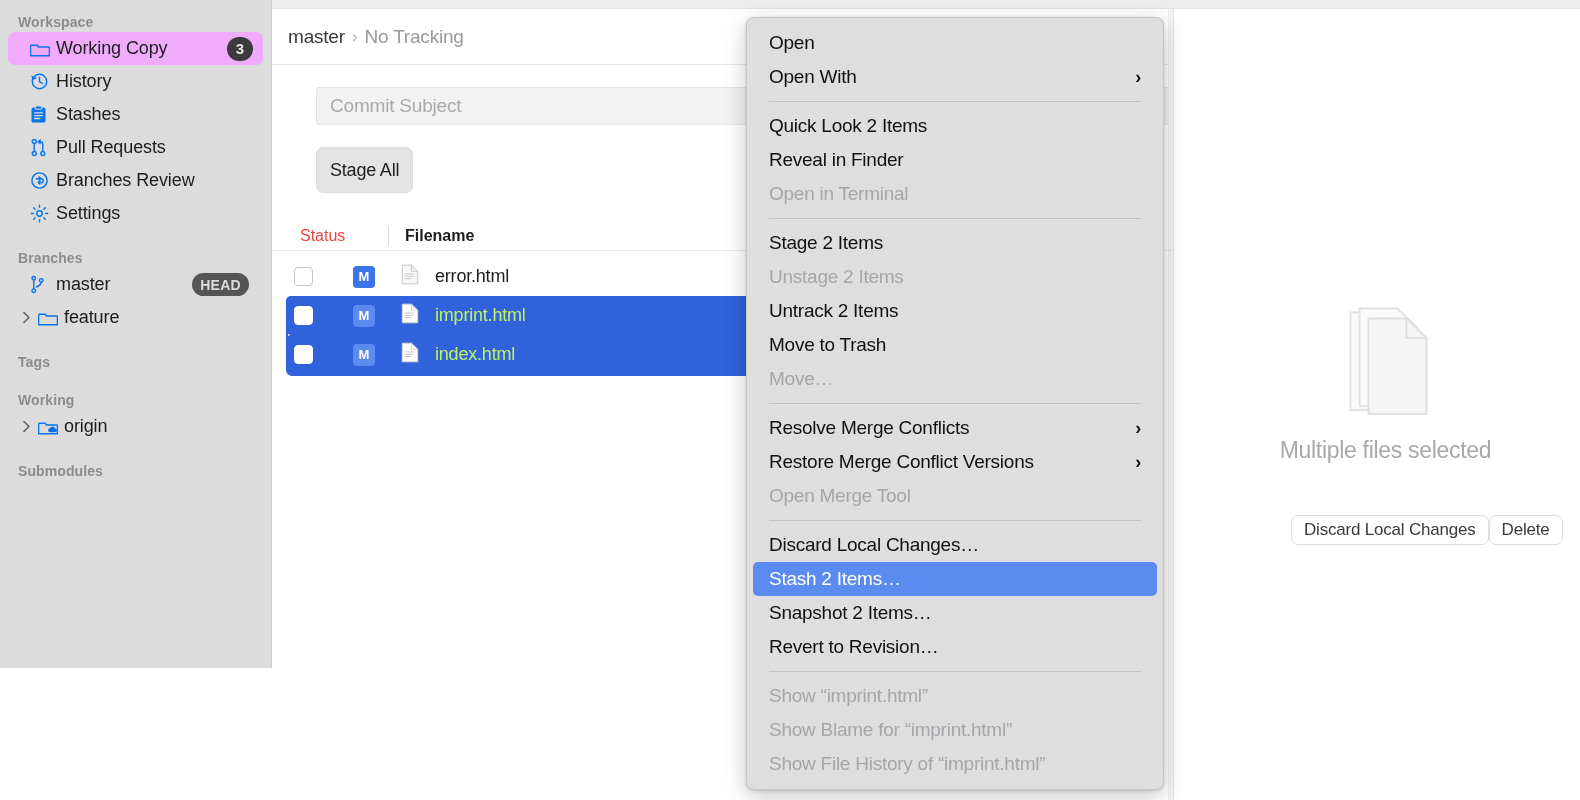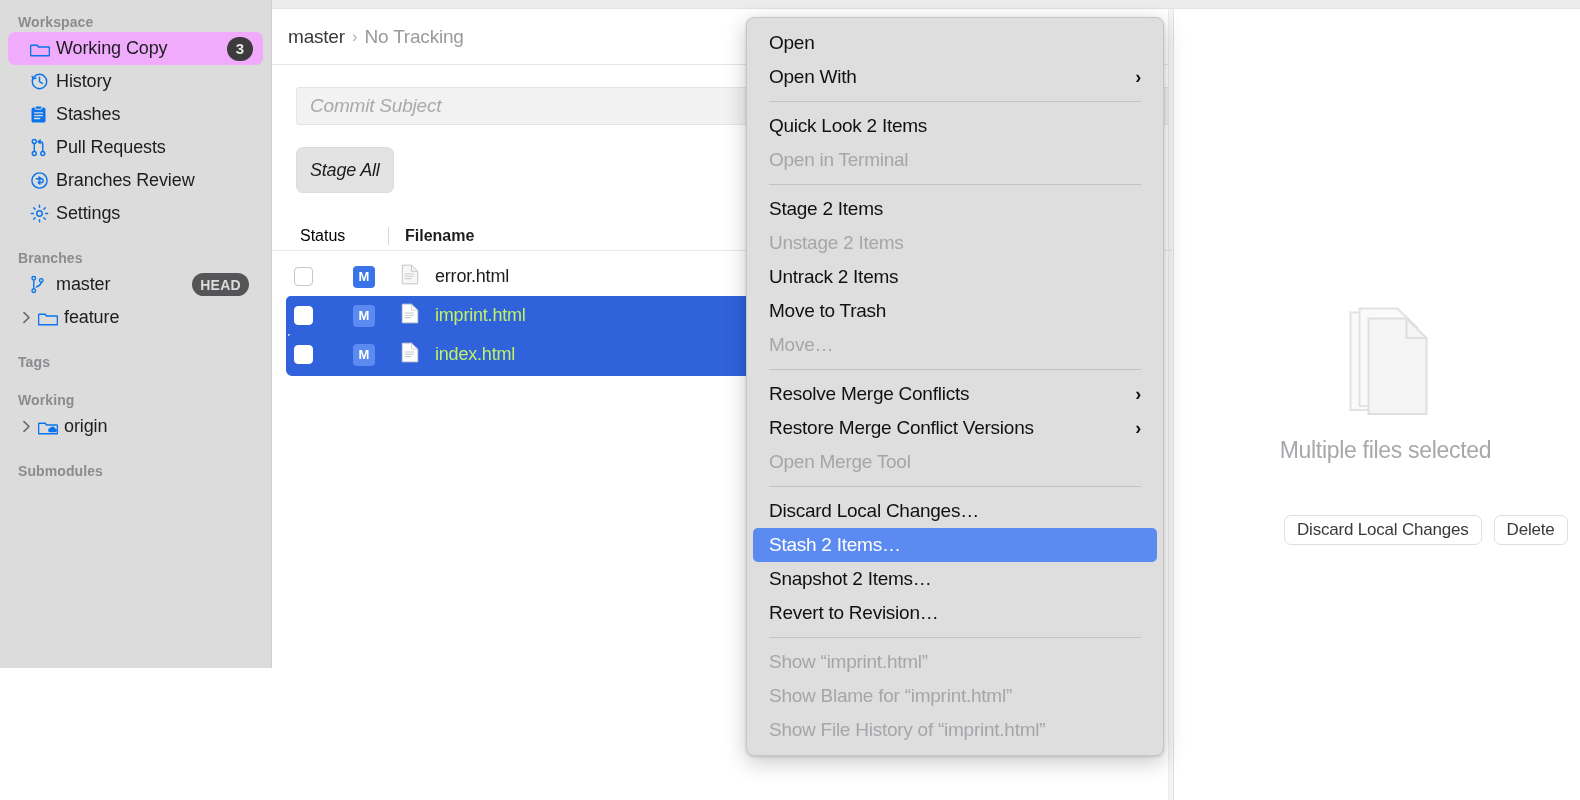"Commit Subject" .commit-area { font-style: italic -> none; padding: 22px 16px 0 24px -> 22px 16px 0 44px }
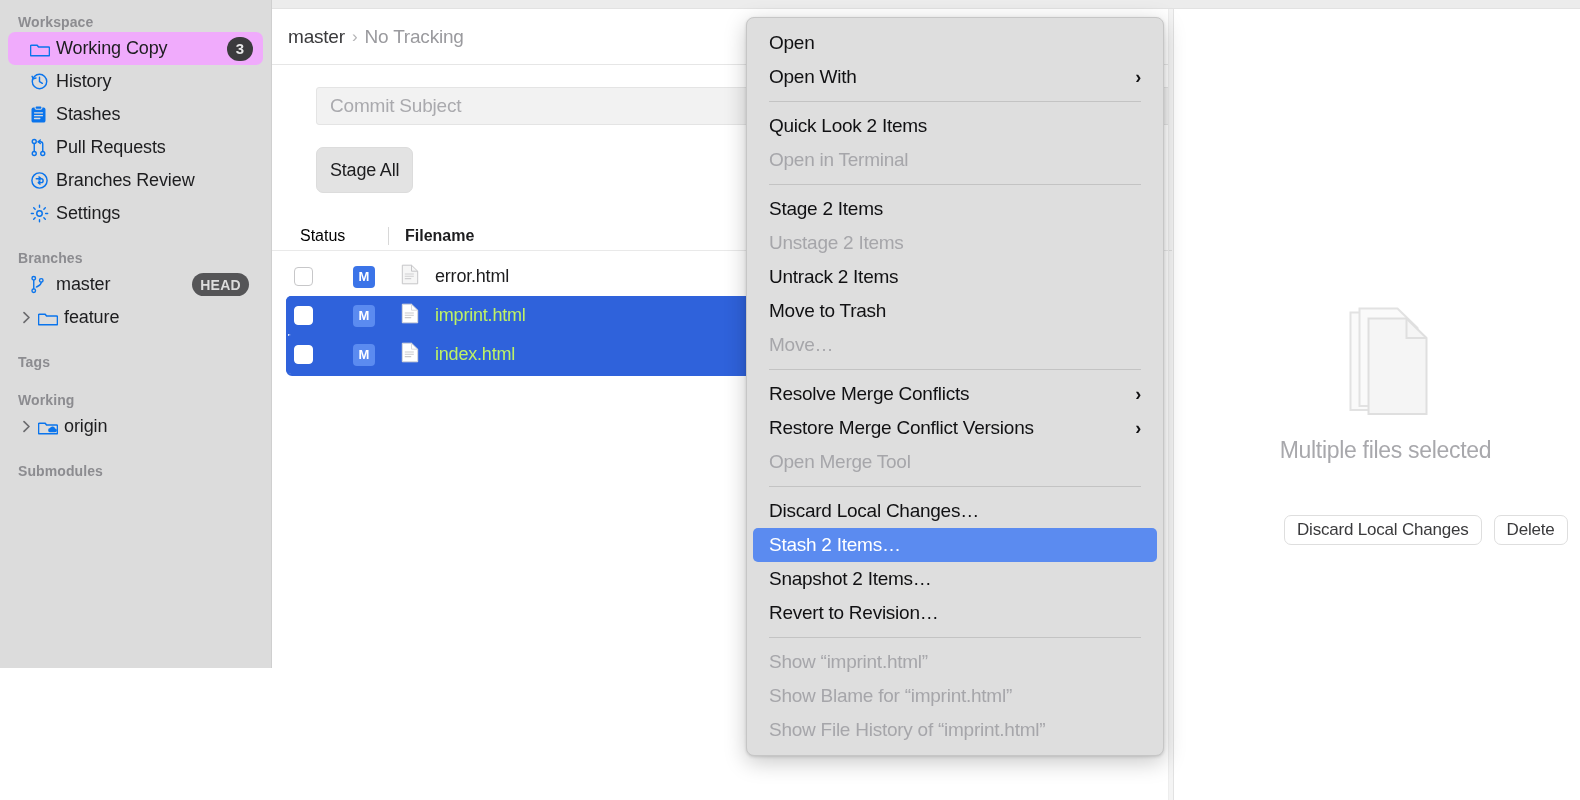"Reveal in Finder" div.ctx-item { html: none -> <div>Reveal in Finder</div> }
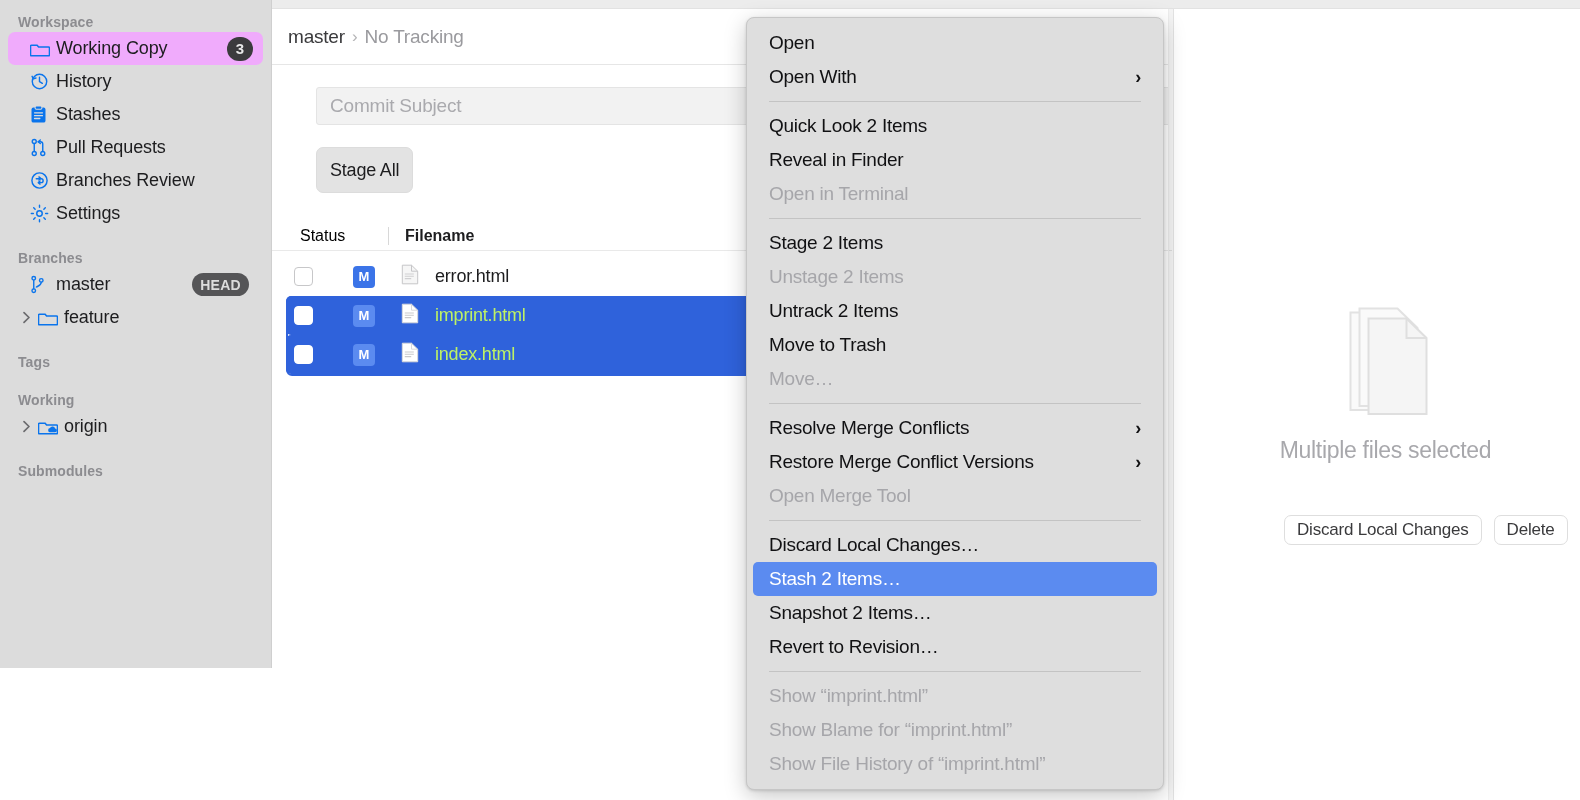"Status" .col-status { color: #000000 -> #ef4444 }
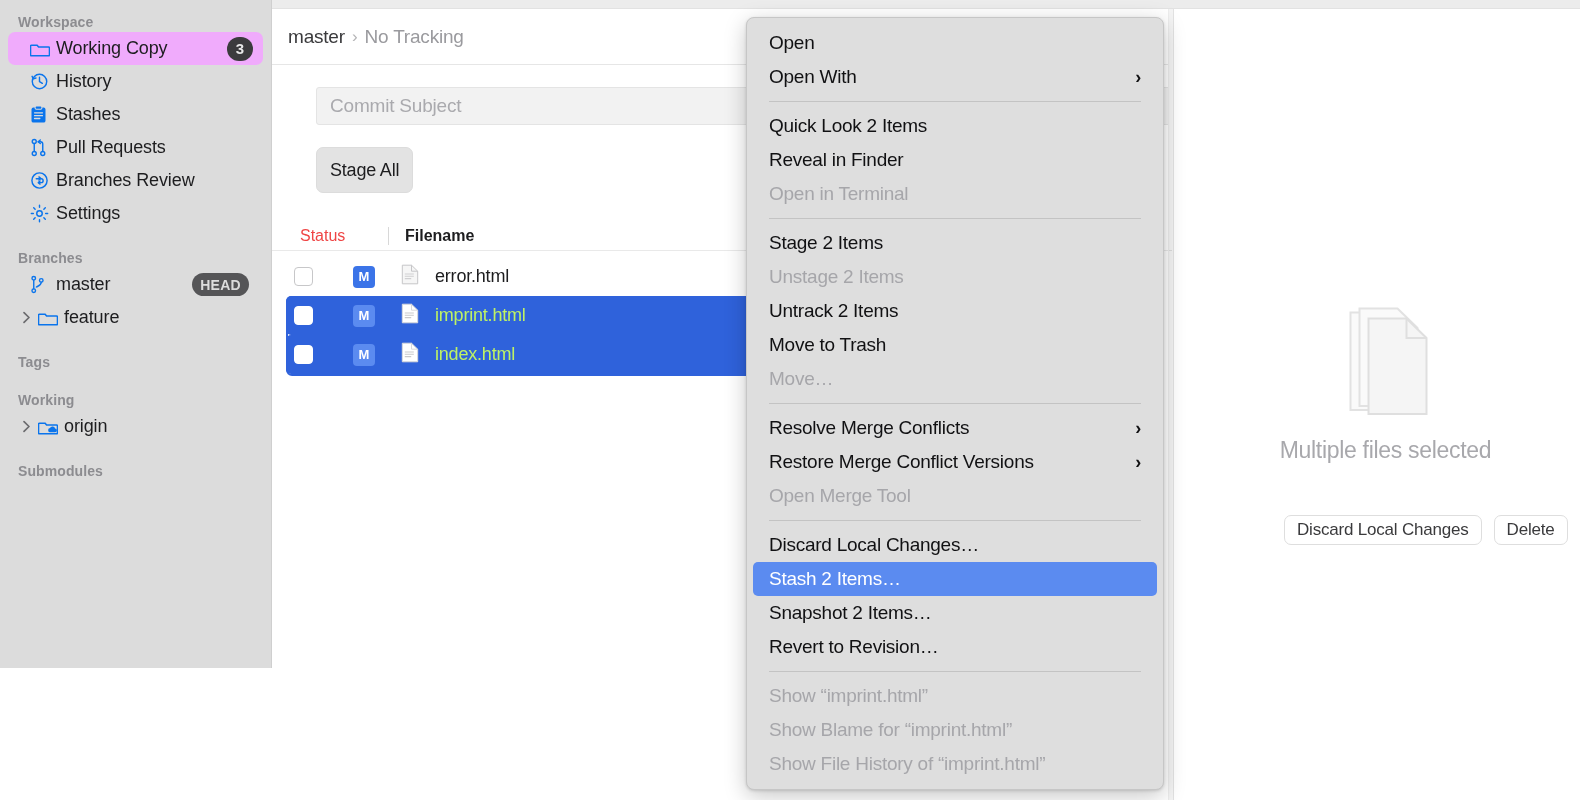"Discard Local Changes" .action-row { gap: 12px -> none; left: 110px -> 117px }
